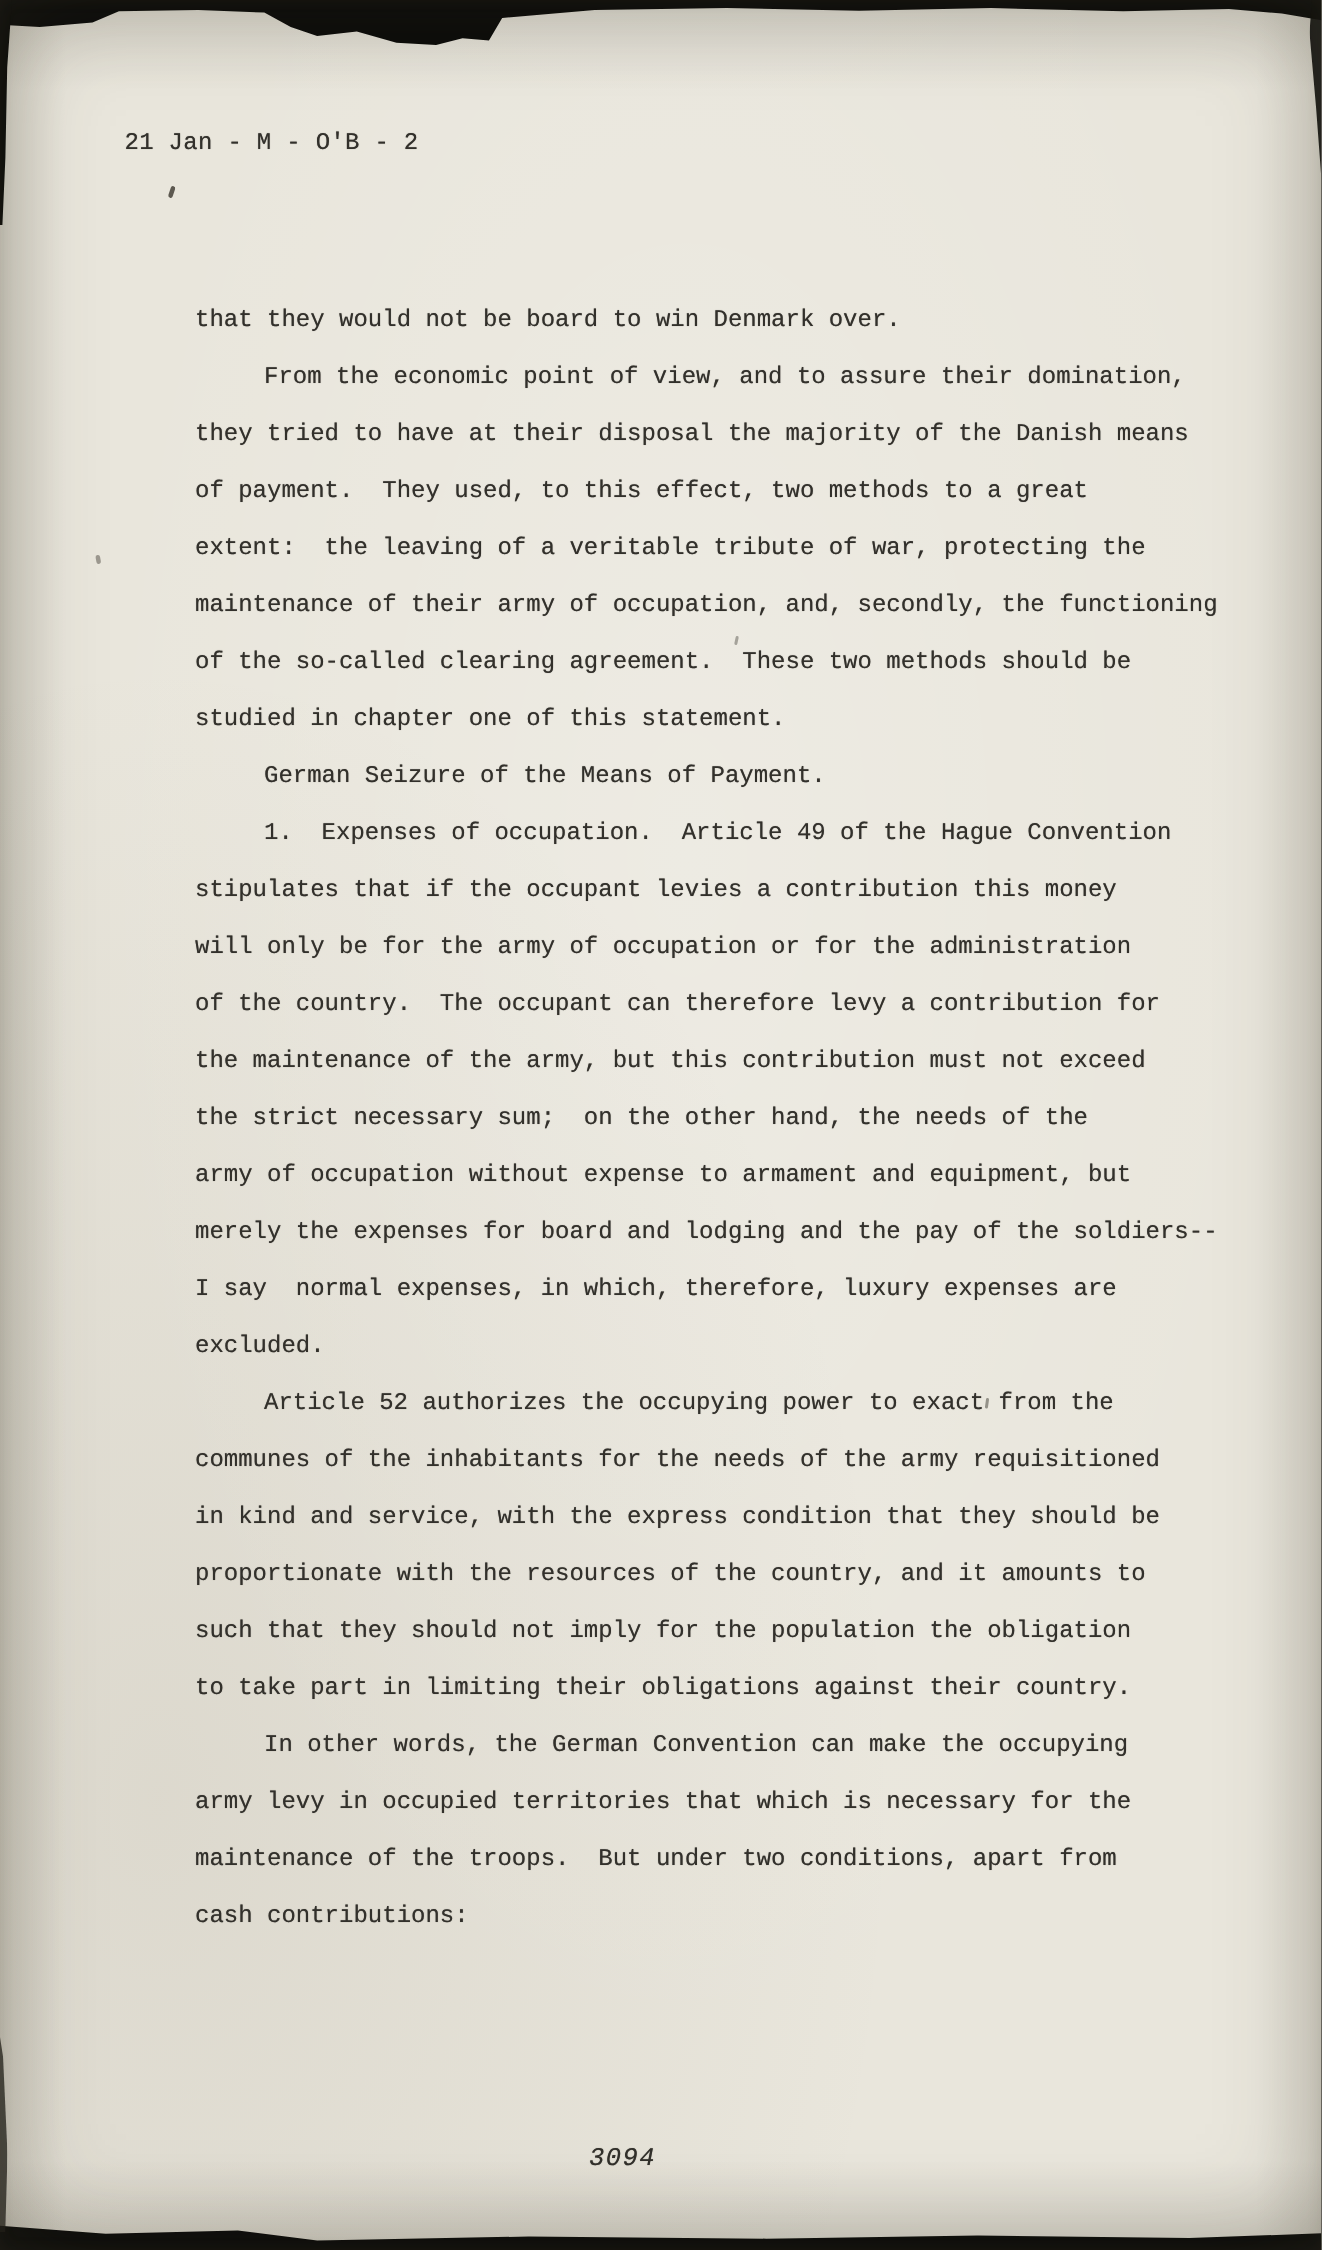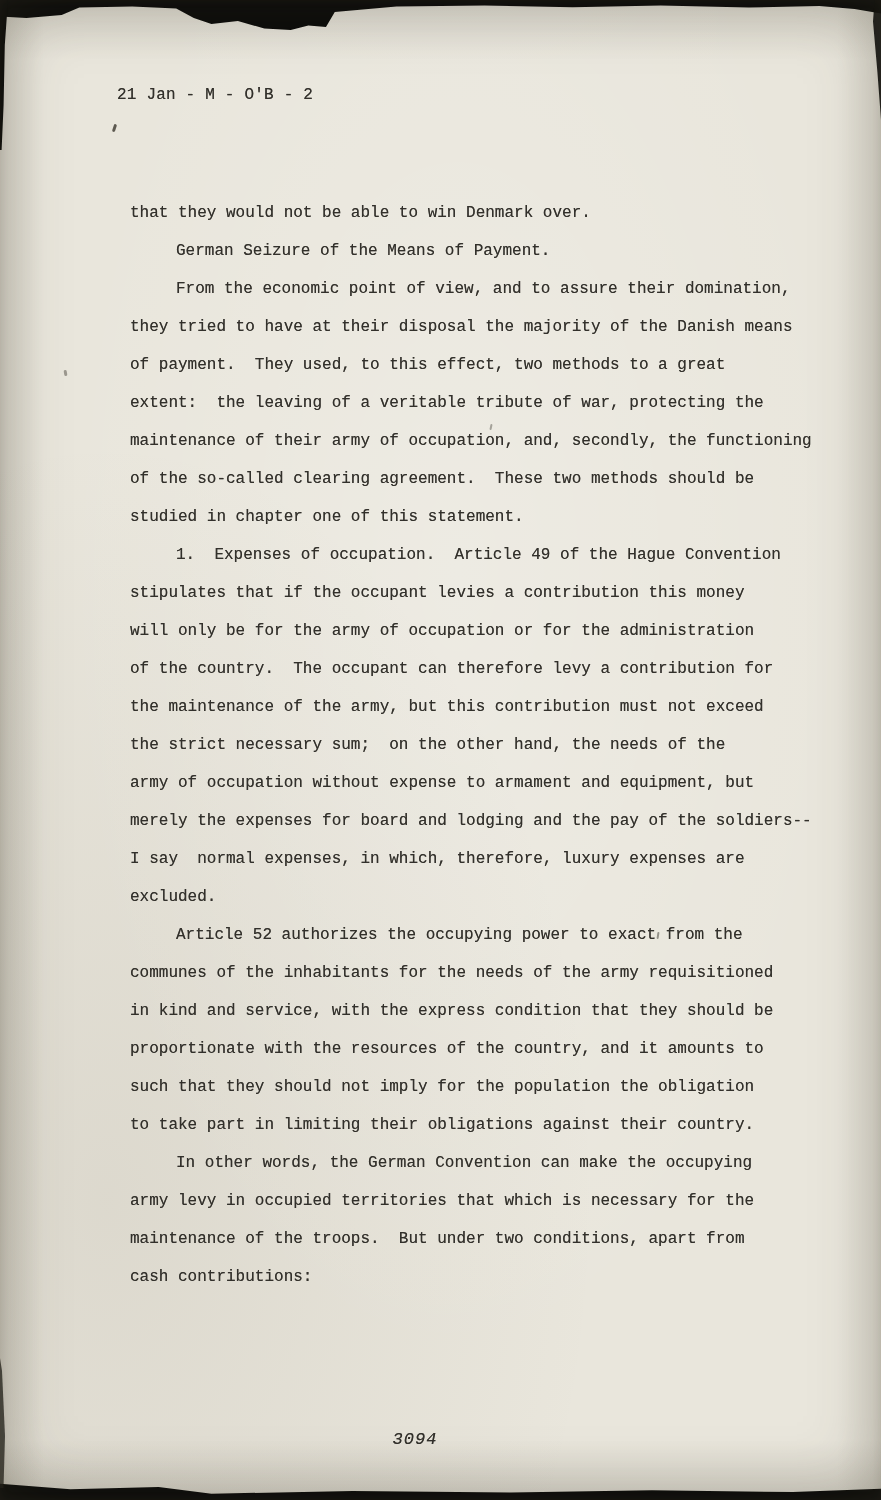"21 Jan - M -" .header { margin-left: 34px -> none }
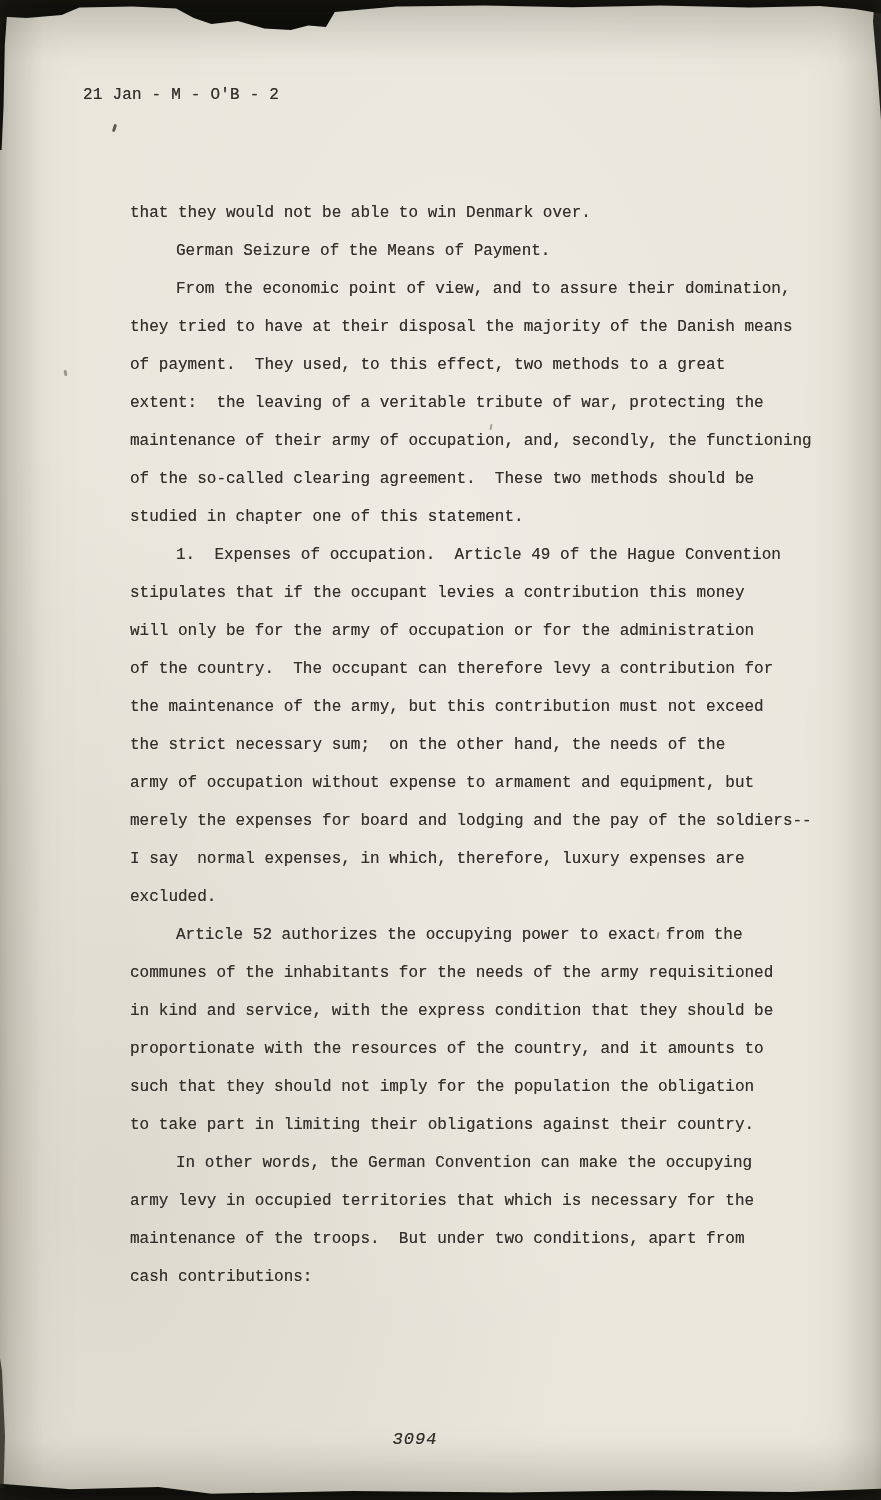"that they would not be" p { text: able -> board }
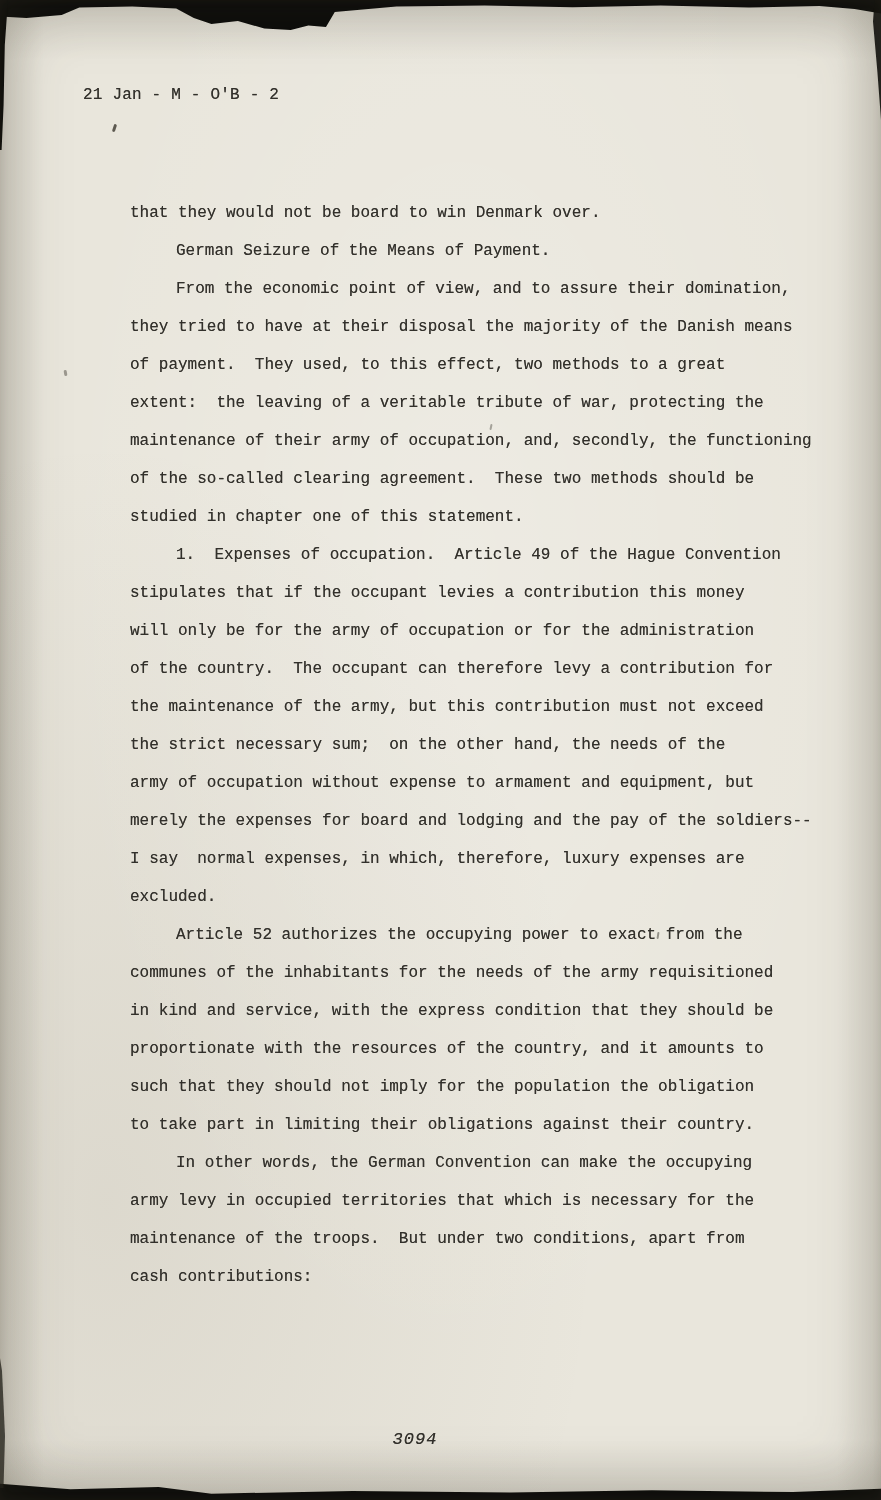"German Seizure of the Means" p.indent { order: before "From the economic point of" -> after "From the economic point of" }
